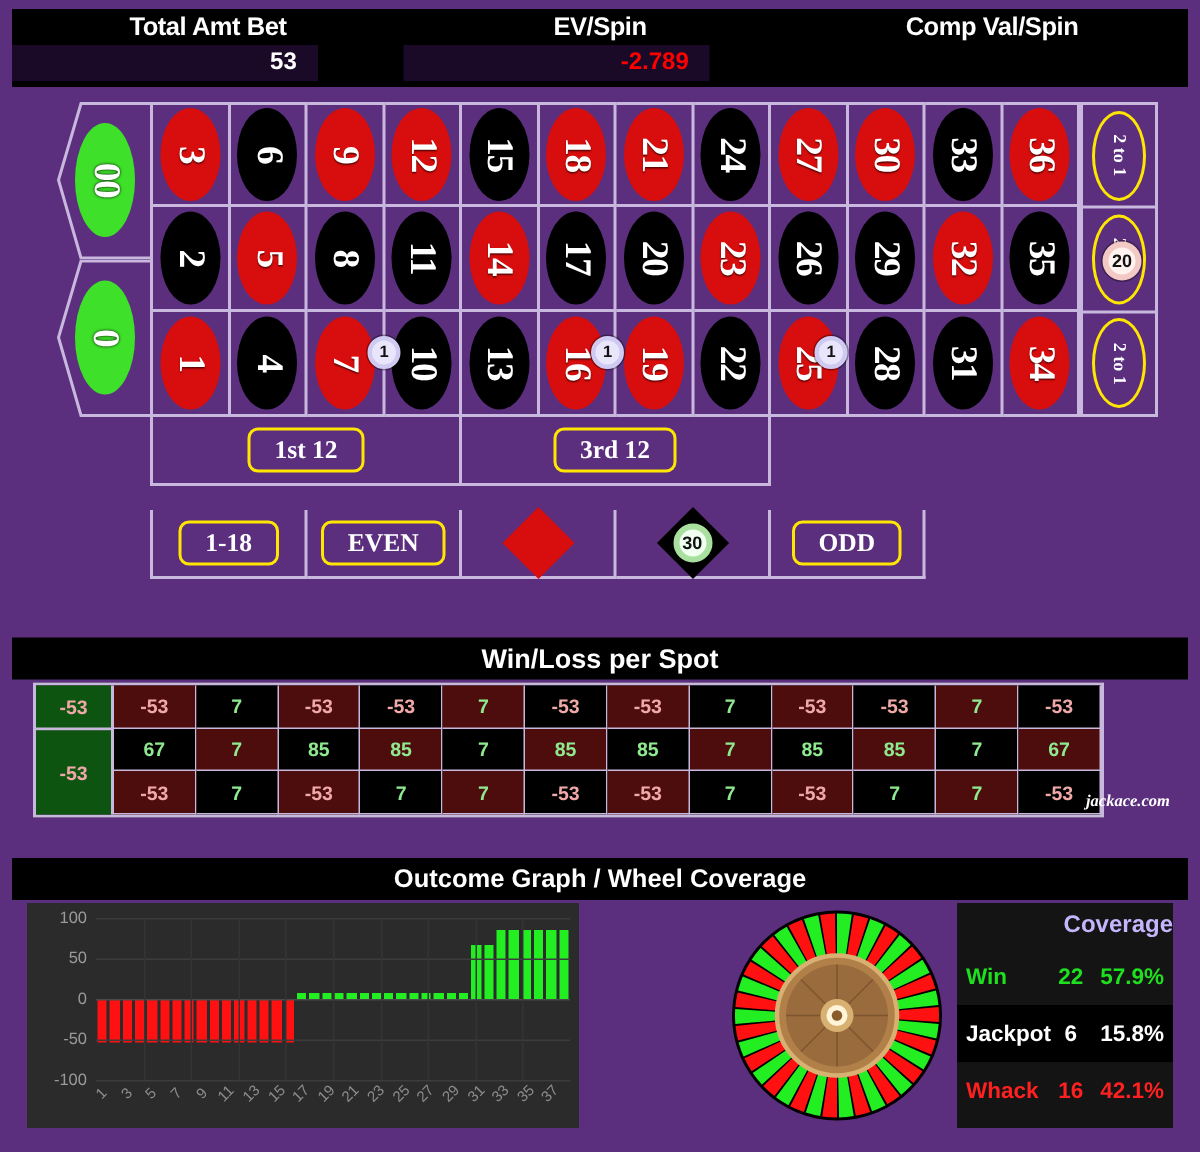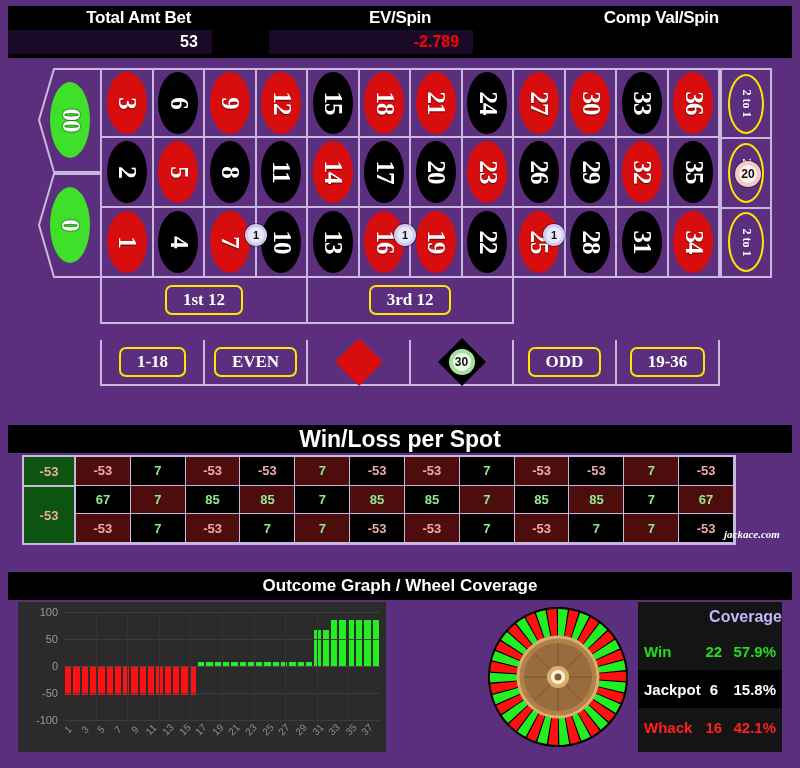"19-36" div.ob { html: <div> <span>19-36</span> </div> -> none }
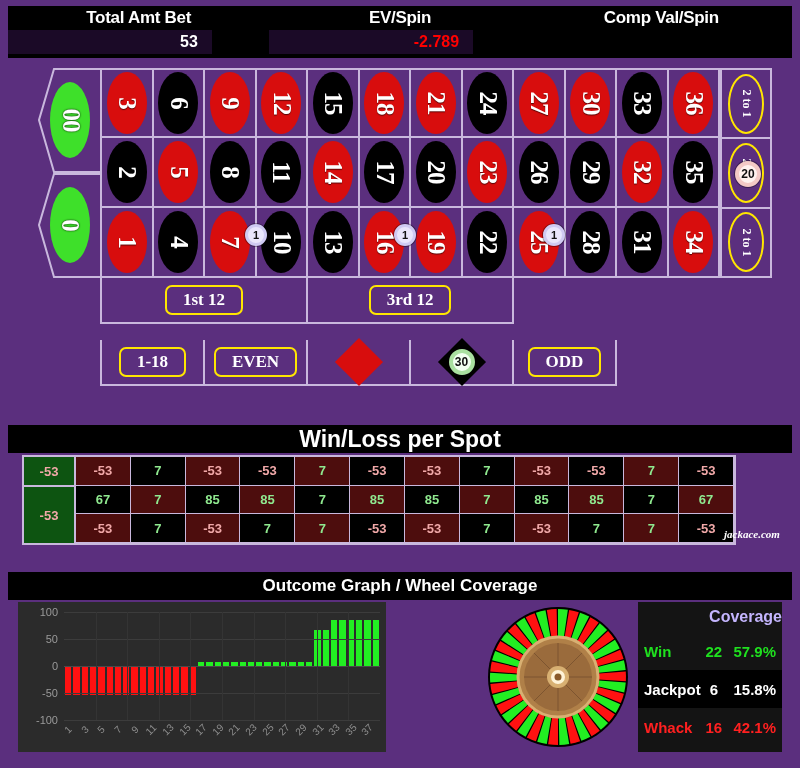"Win/Loss per Spot" .wl-title { font-size: 23px -> 18px }
